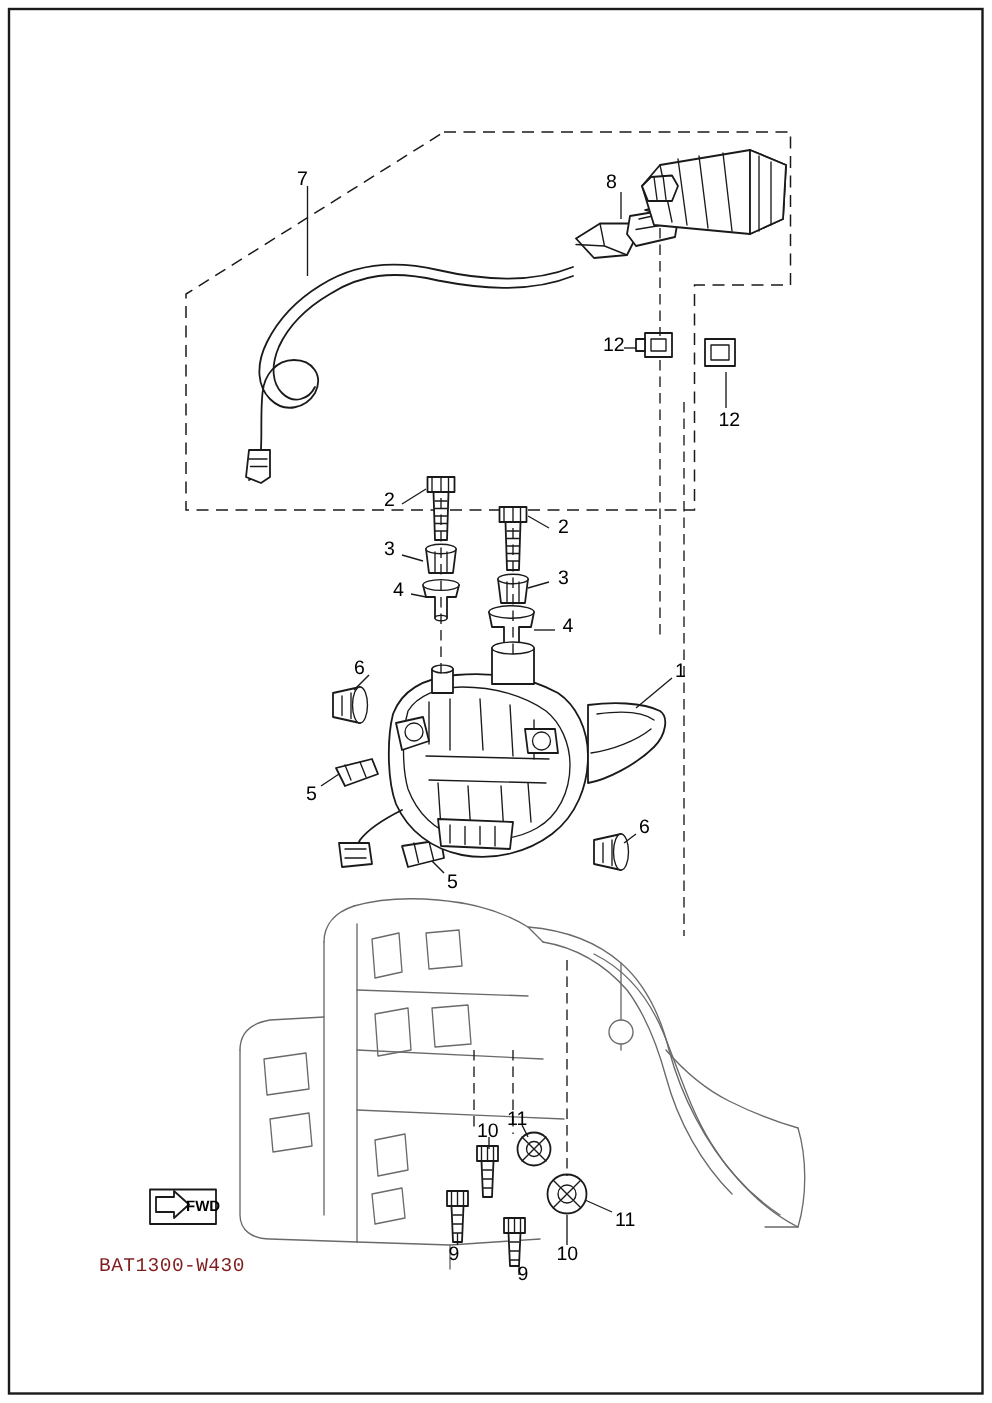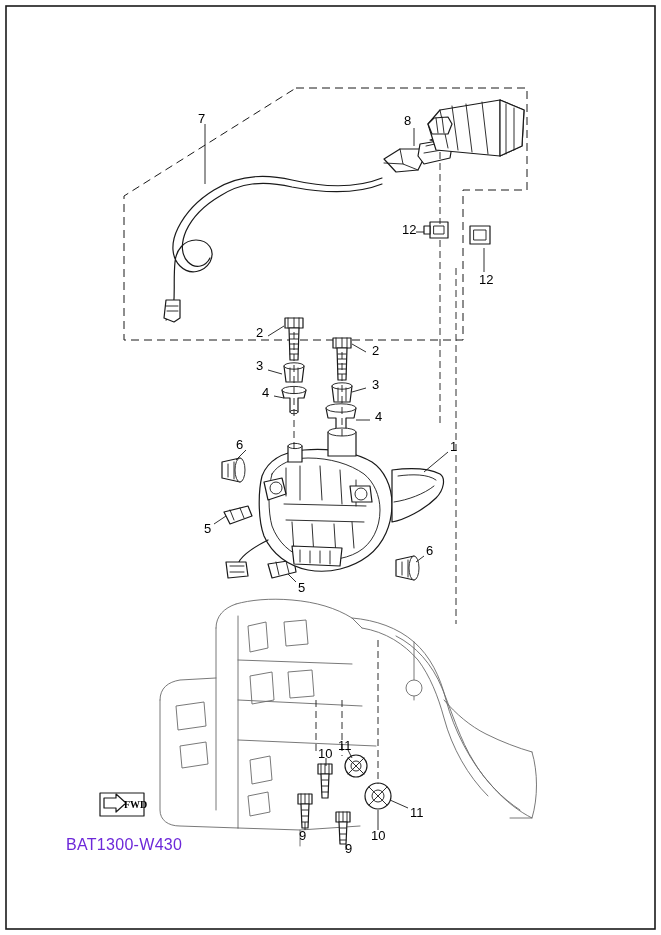"FWD" .fwd-label { font-family: Liberation Serif, serif -> Liberation Sans, sans-serif }
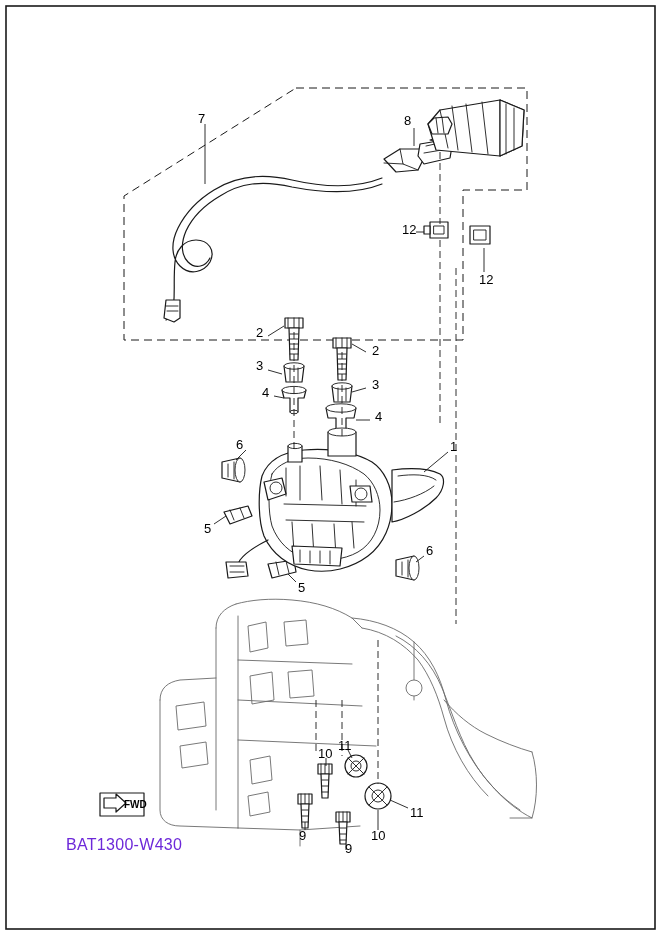"BAT1300-W430" .partcode { color: #6d28d9 -> #7f1d1d; font-family: Liberation Sans, sans-serif -> Liberation Mono, monospace; font-size: 16px -> 13px }
